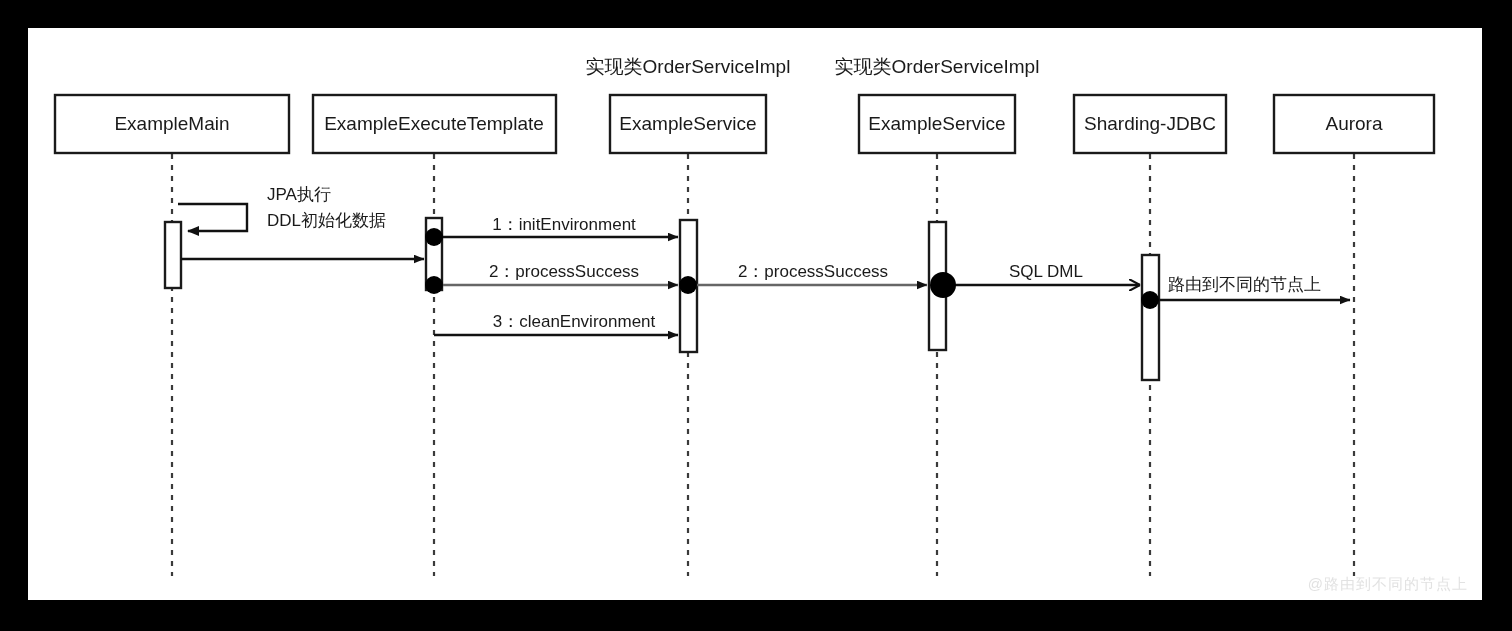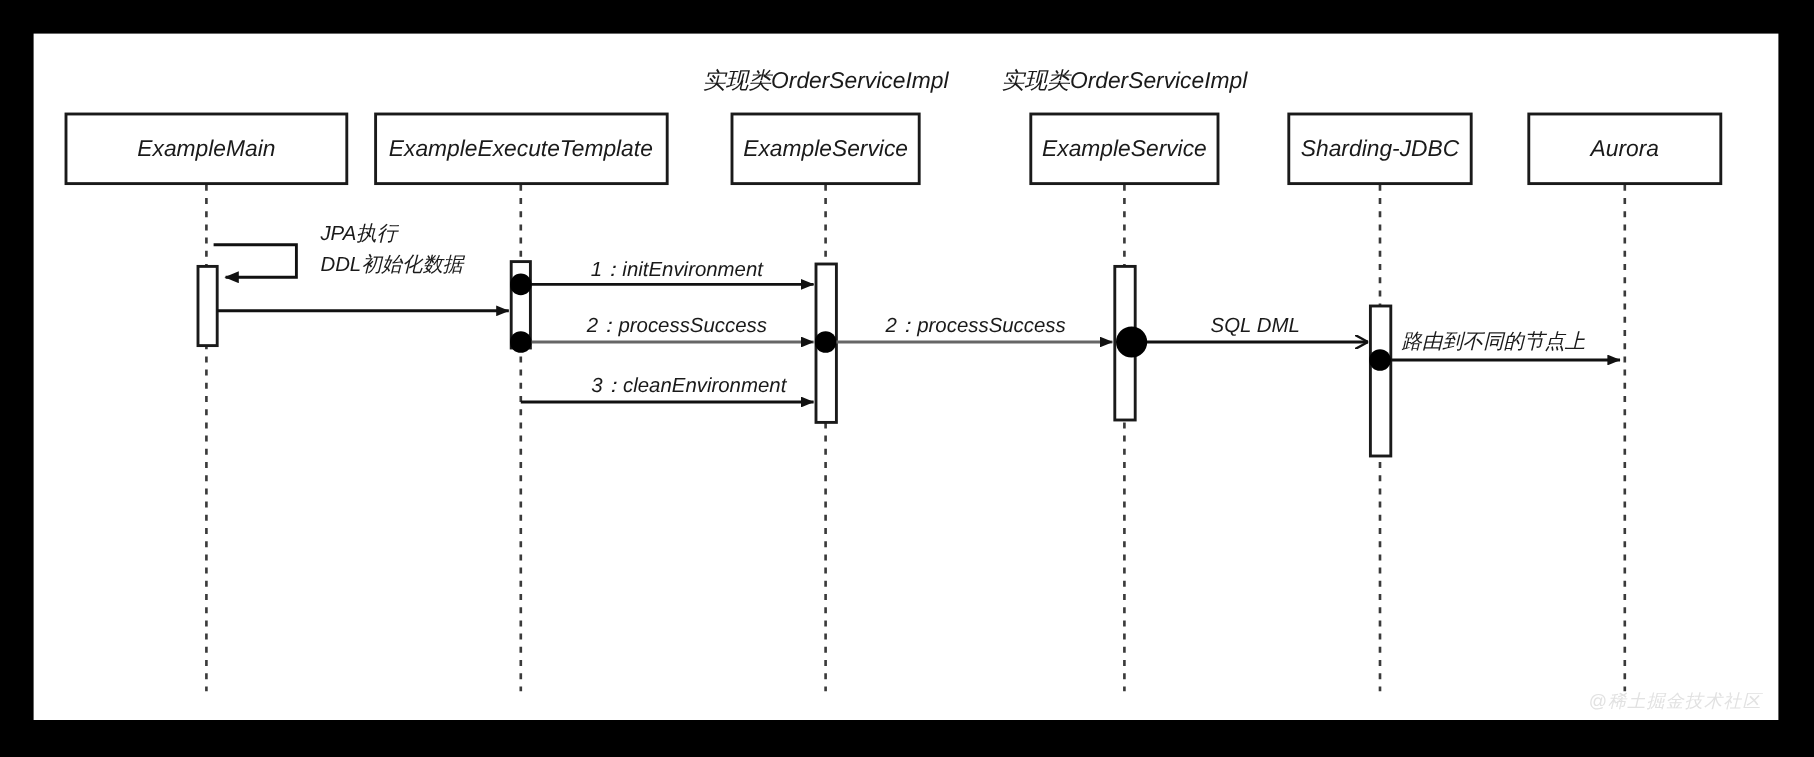"实现类OrderServiceImpl" #canvas { font-style: italic -> none }
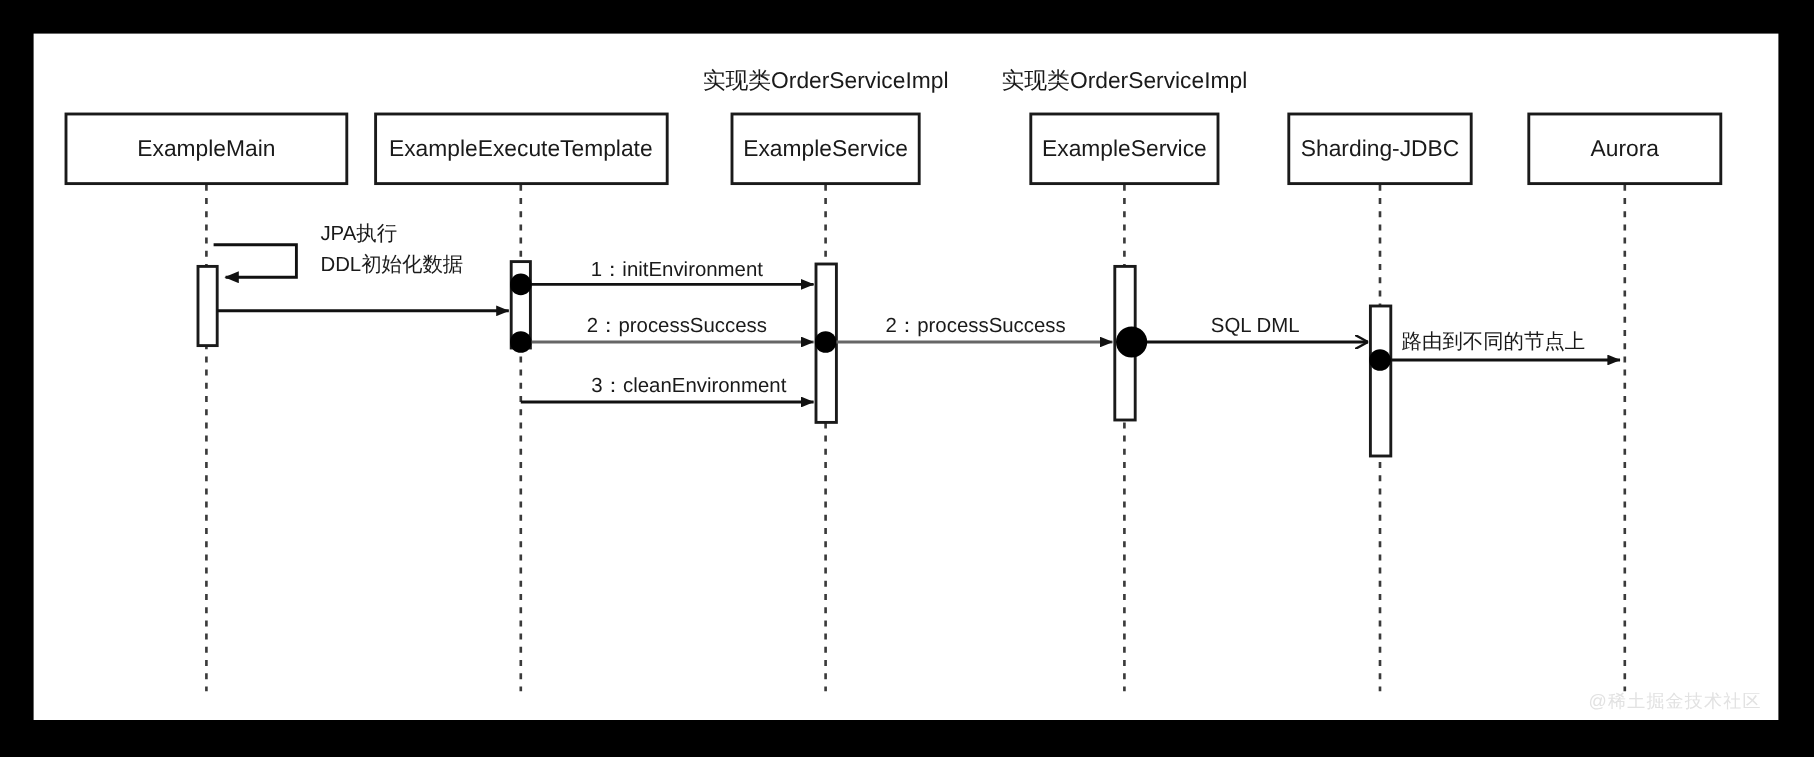"@稀土掘金技术社区" div.watermark { text: @稀土掘金技术社区 -> @路由到不同的节点上 }
